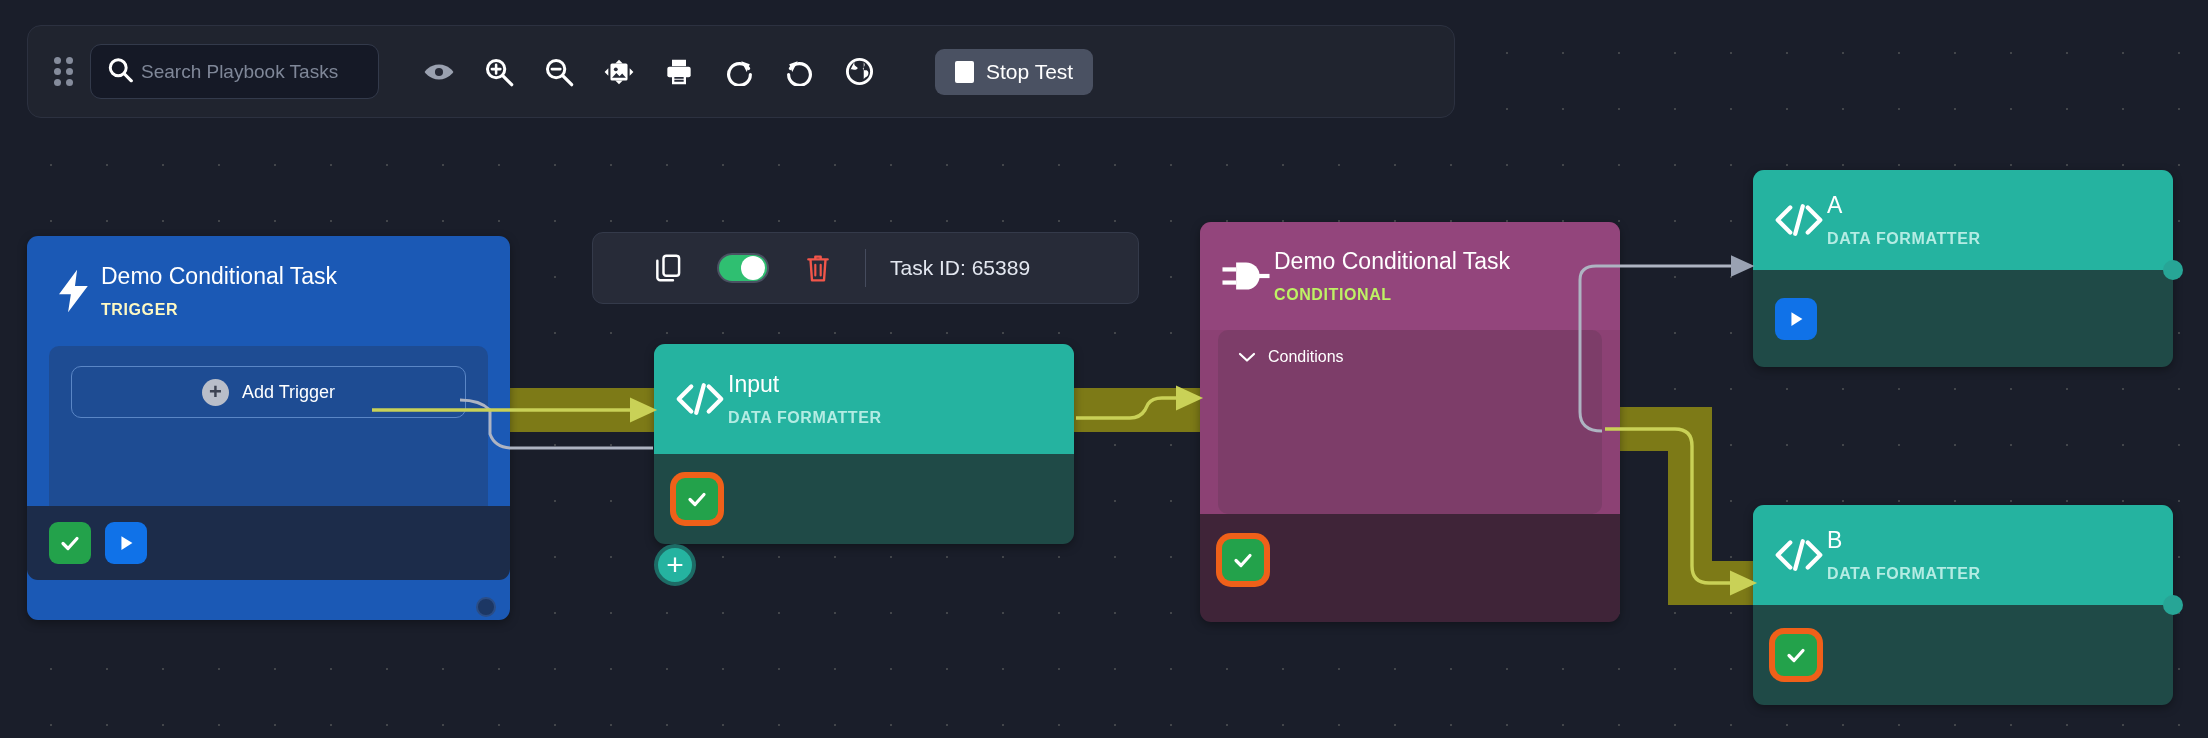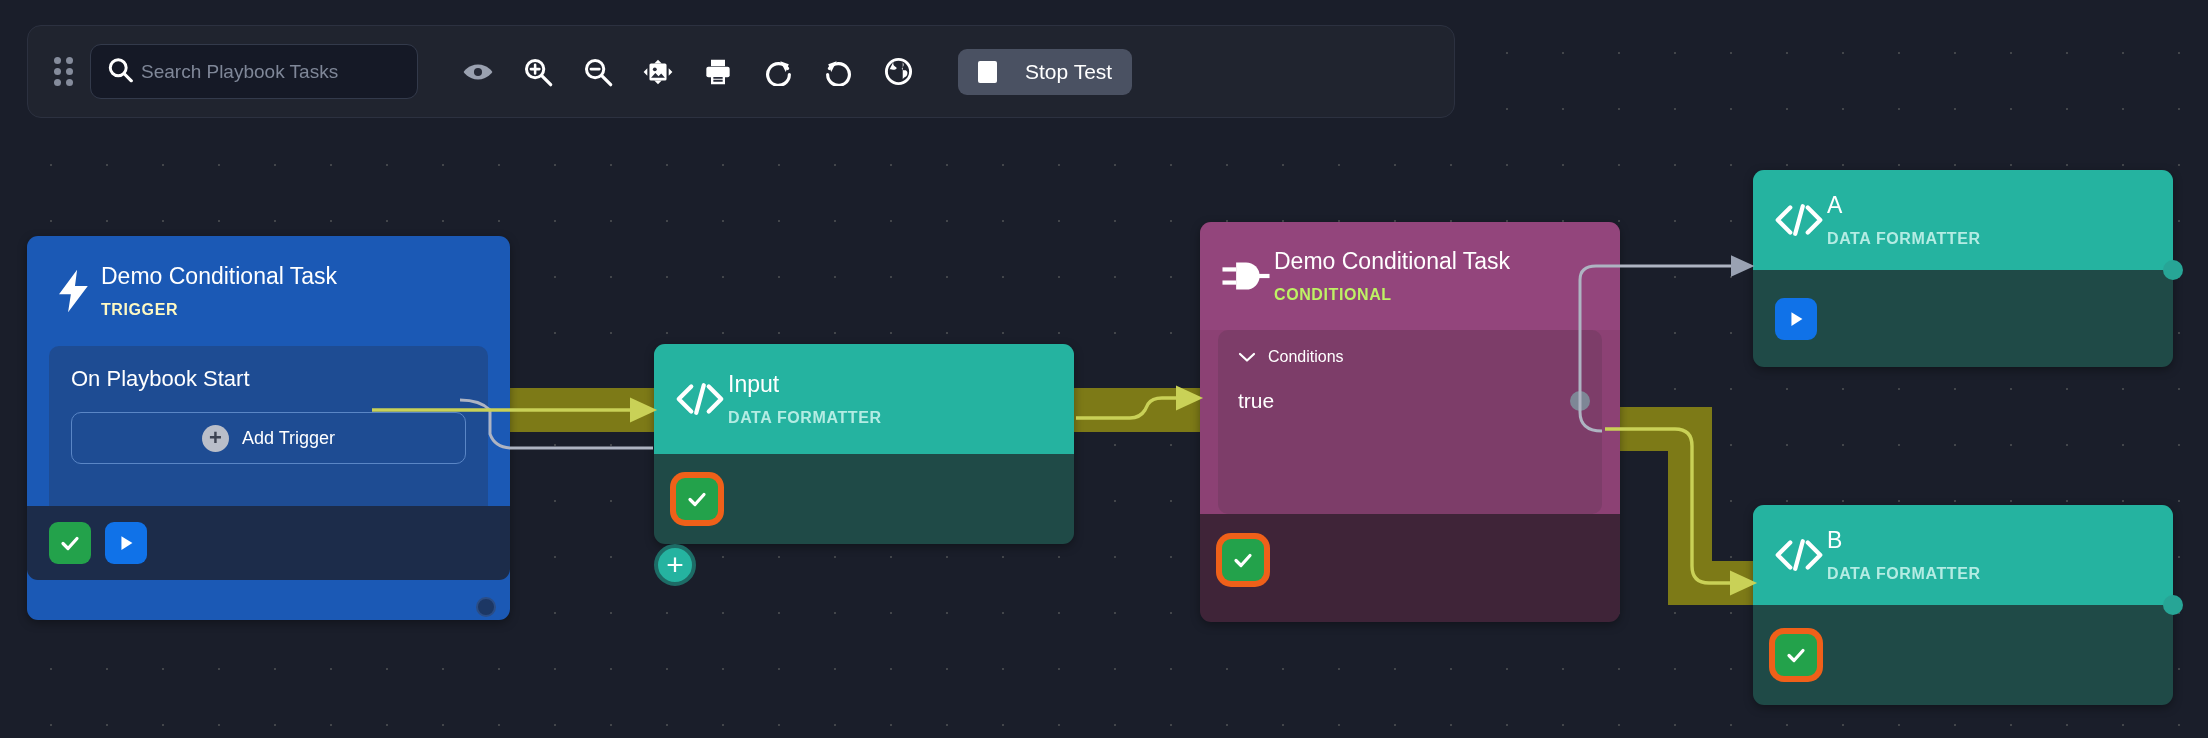"Search Playbook Tasks" .search-wrap { width: 328px -> 289px }
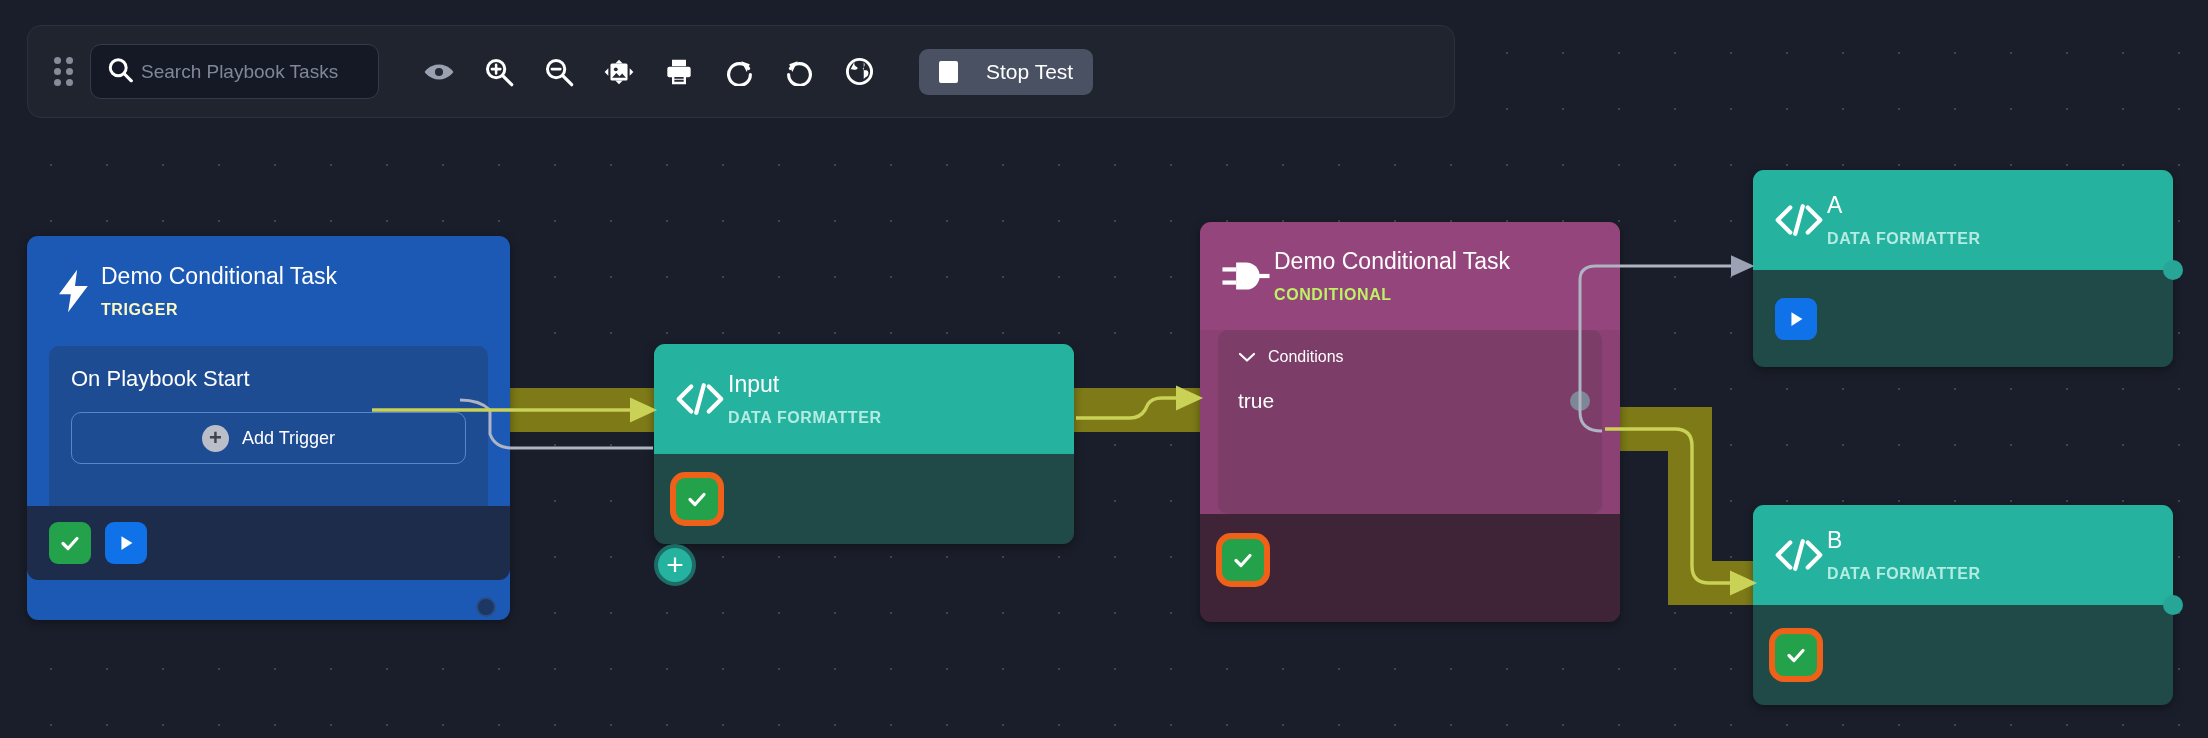"Stop Test" #stop-test { gap: 28px -> 12px; margin-left: 30px -> 46px }
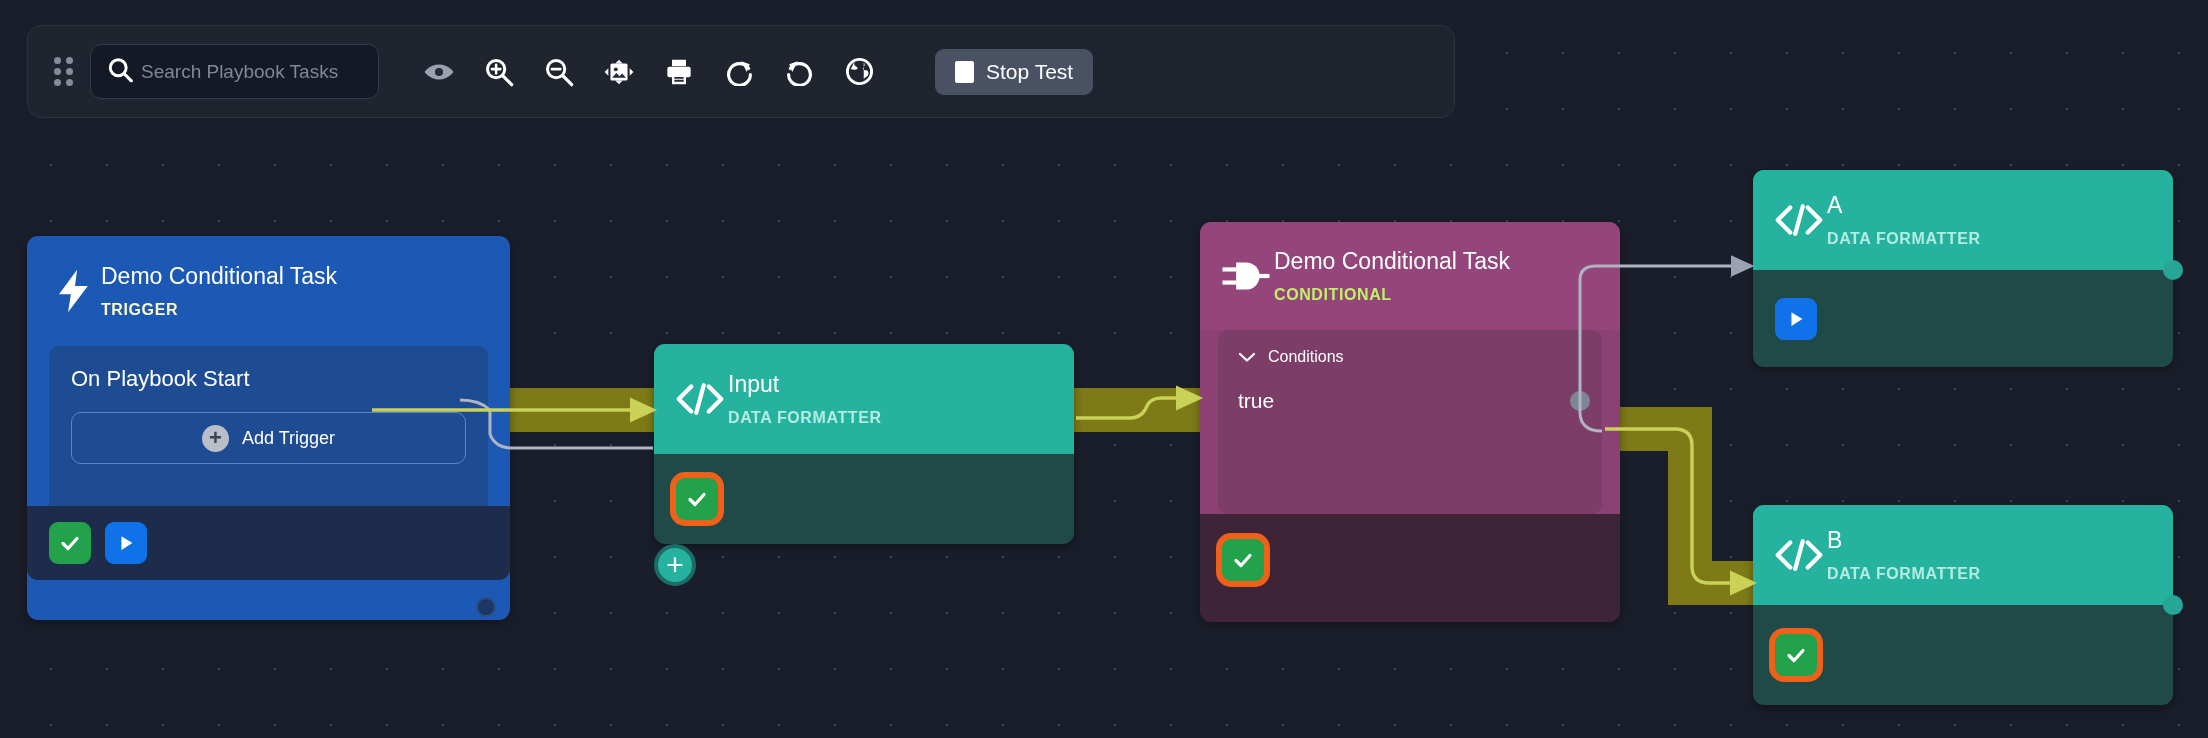"Task ID: 65389" div { html: none -> <div> <span> <svg> <rect></rect> <path></path> </svg> </span> <span> <span></span> </span> <span> <svg> <path></path> <path></path> </svg> </span> <span></span> <span>Task ID: 65389</span> </div> }
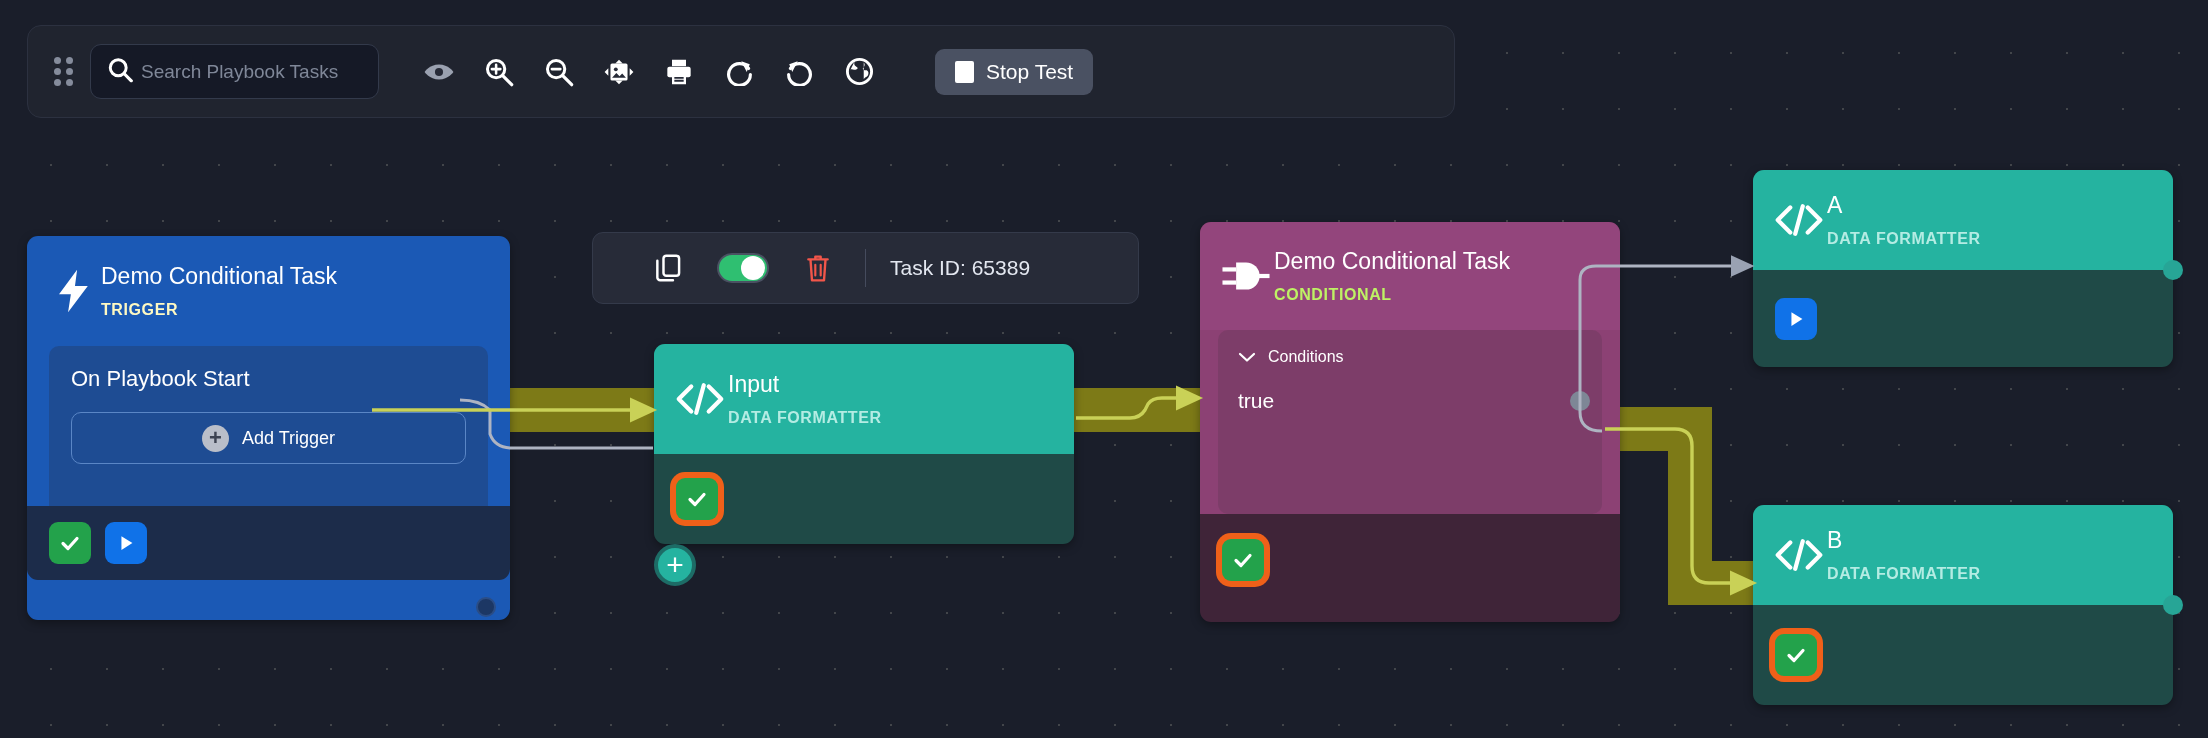"On Playbook Start" div.lbl { html: <div>On Playbook Start</div> -> none }
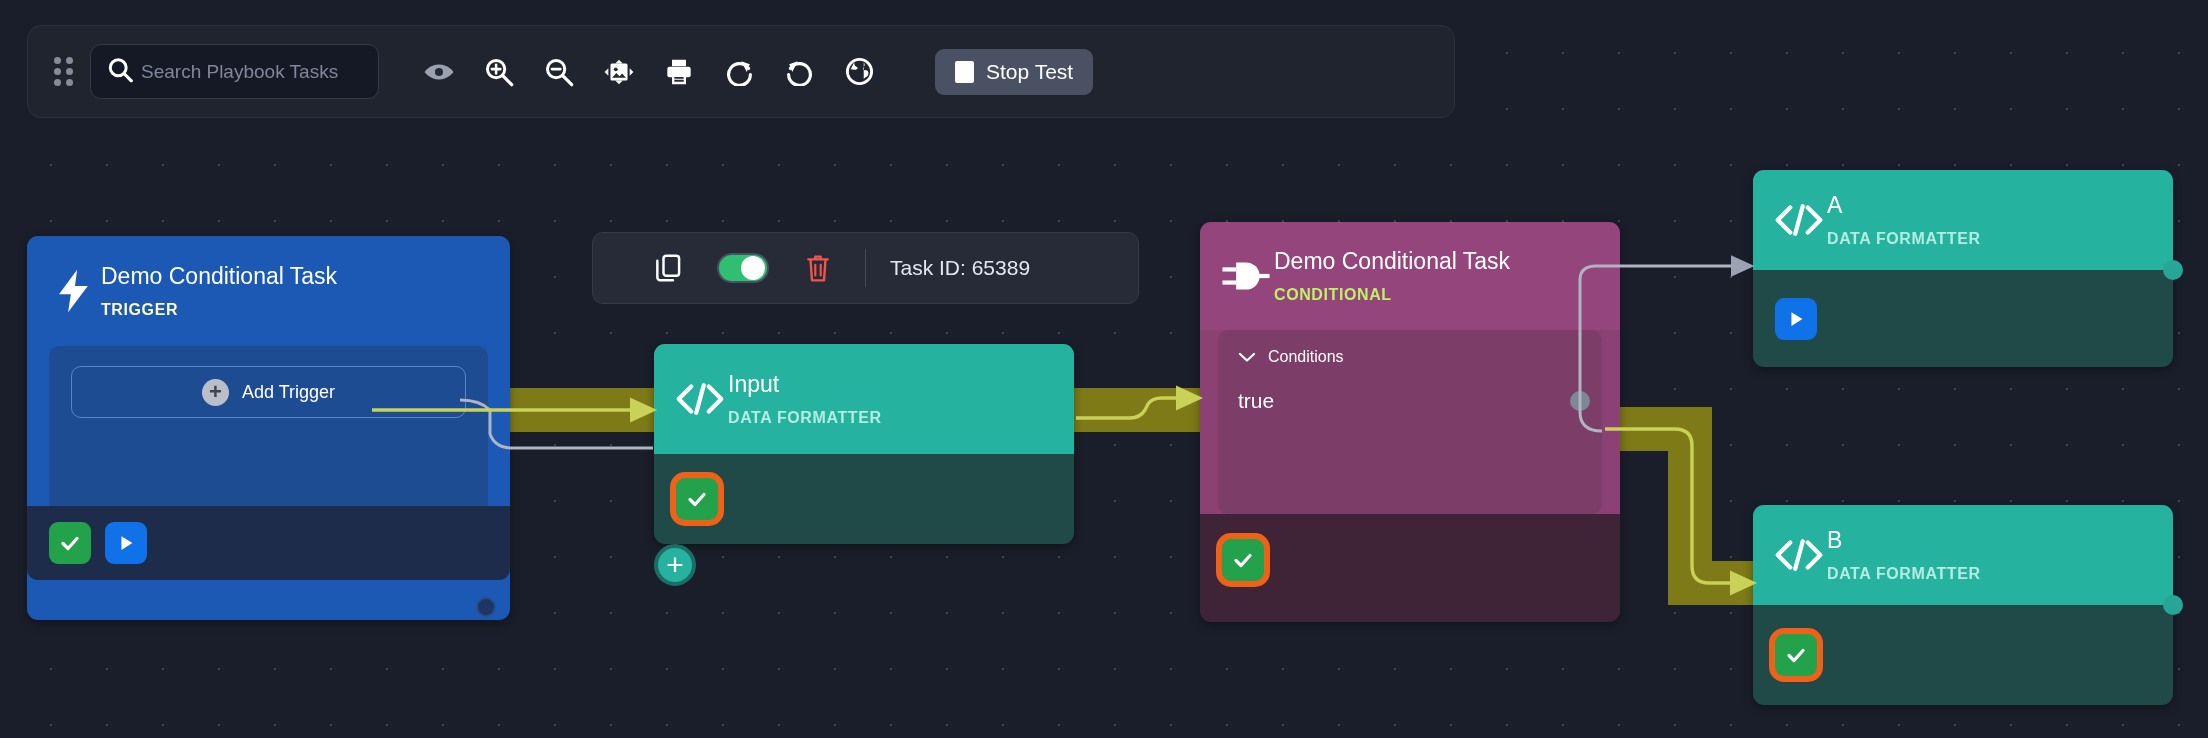"true" div.crow { html: <div> <span>true</span> <span></span> </div> -> none }
